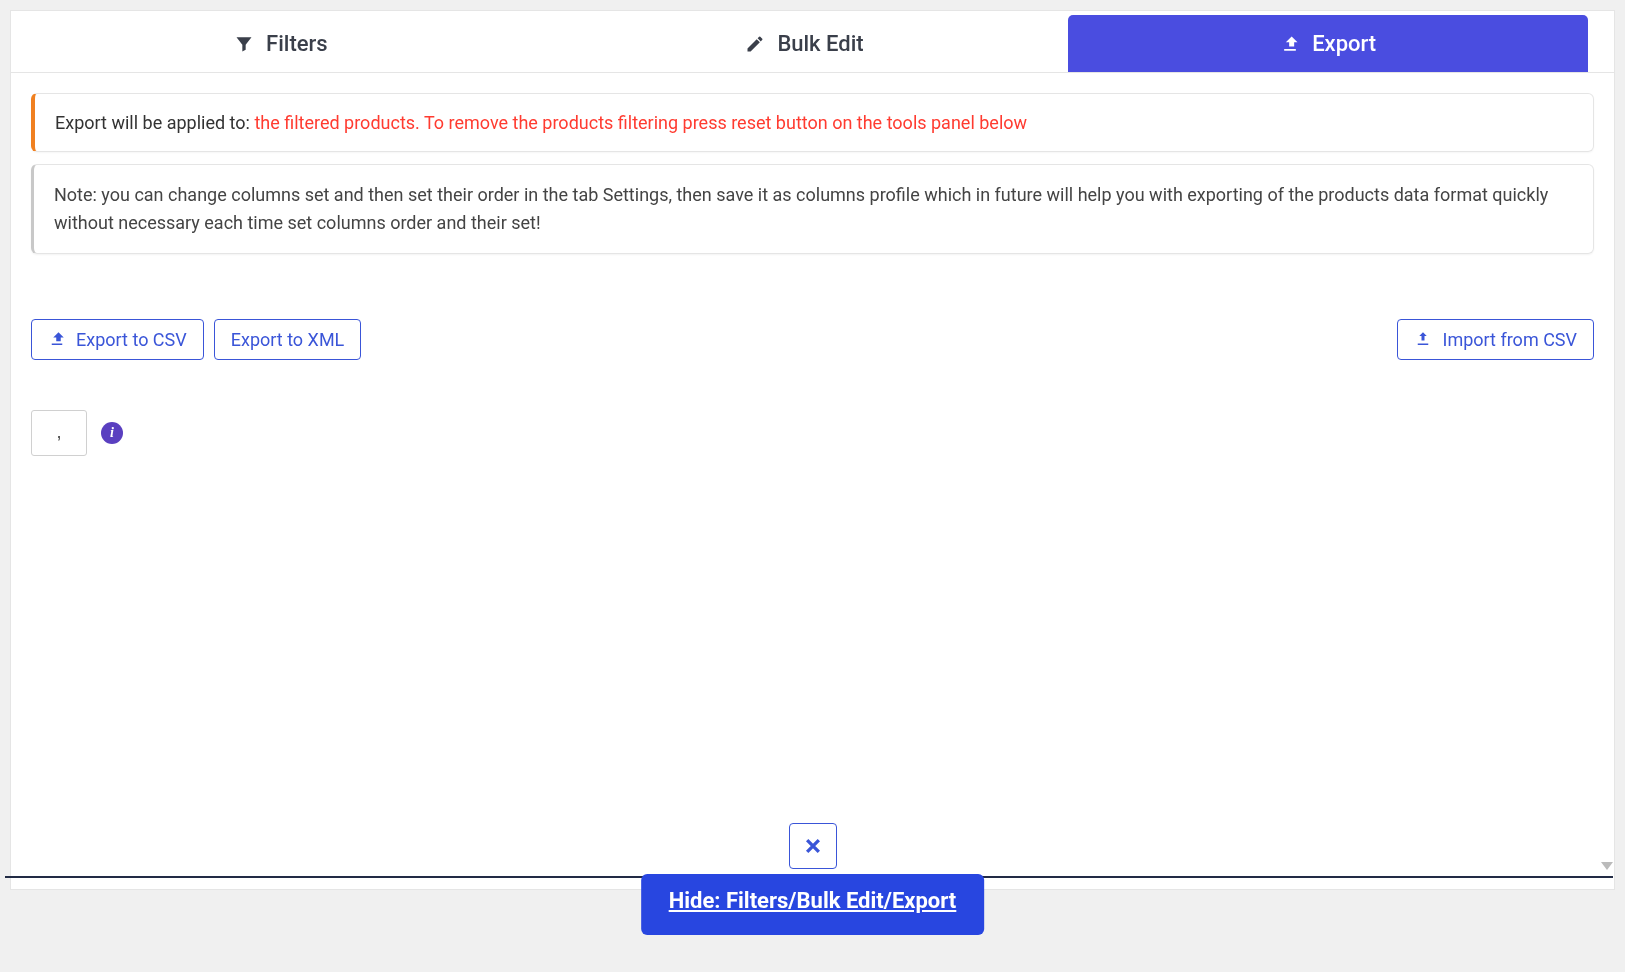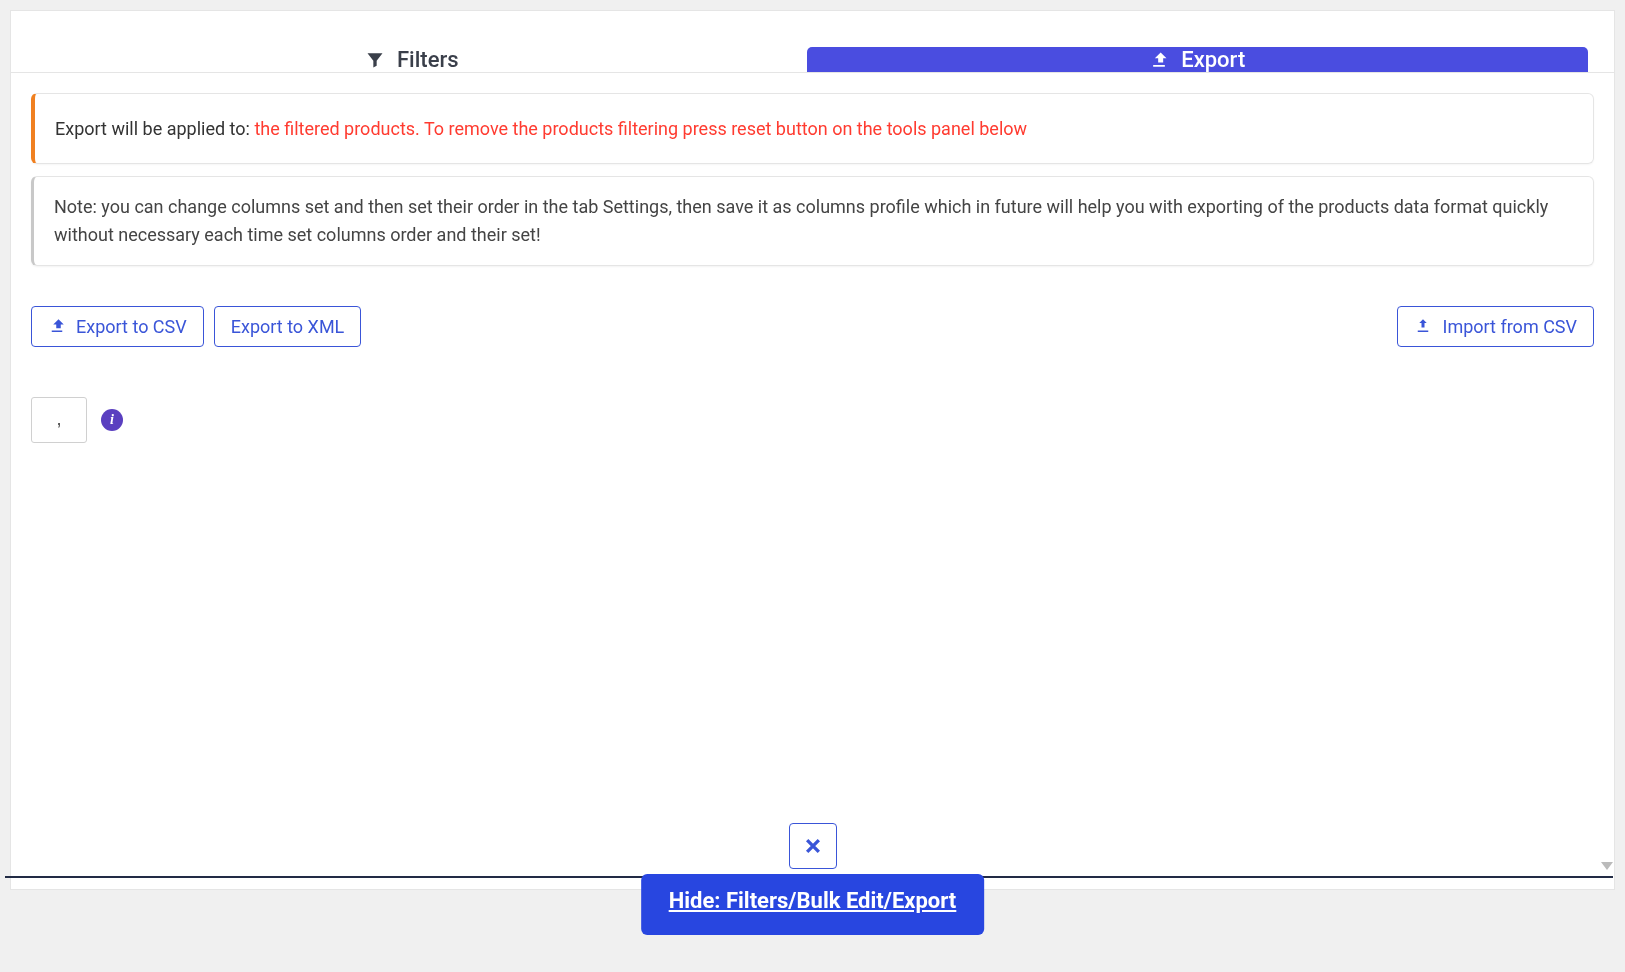"Filters" .tabs { align-items: flex-end -> none }
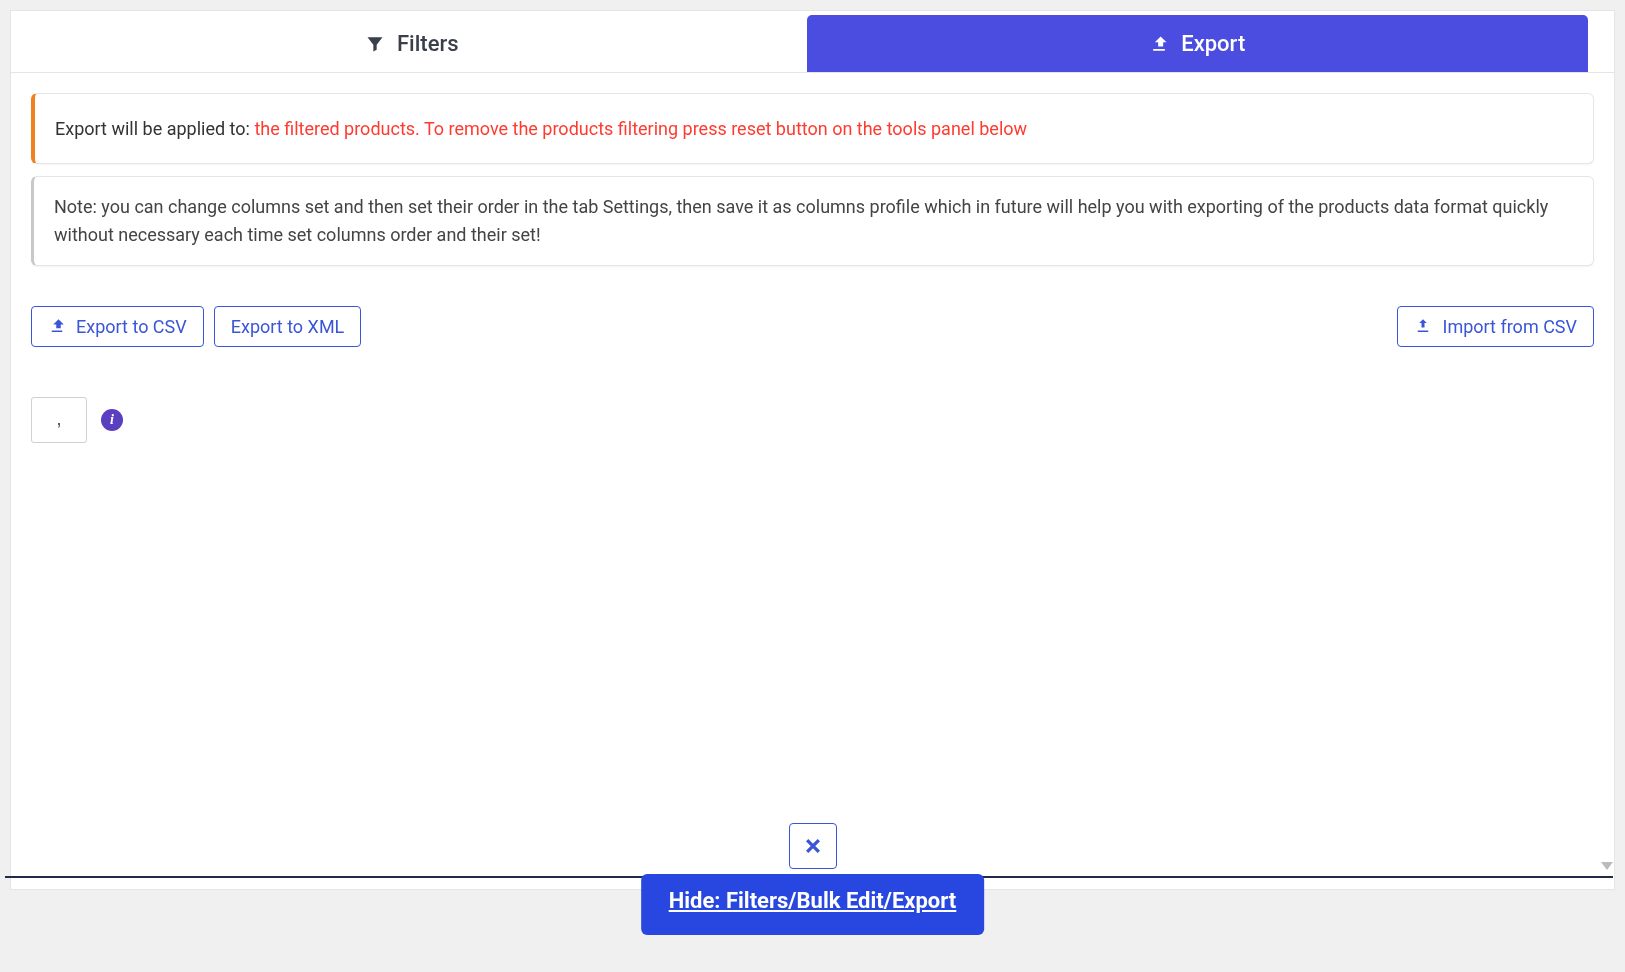"Bulk Edit" div.tab { html: none -> <div> <svg> <path></path> </svg> <span>Bulk Edit</span> </div> }
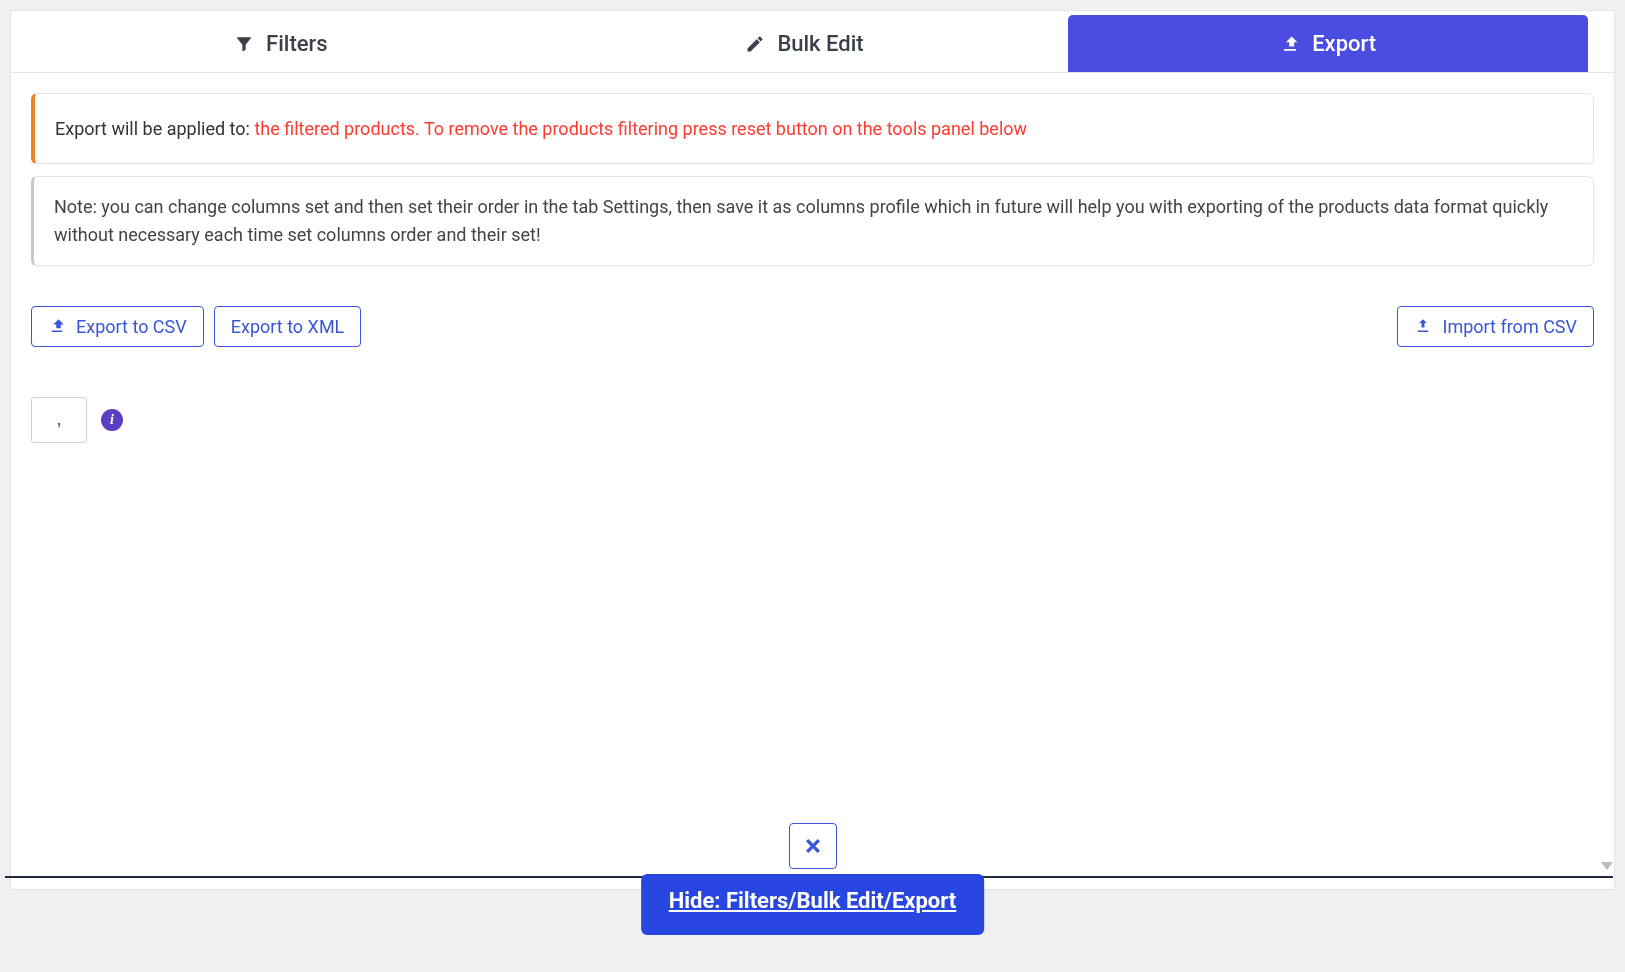"Export will be applied to:" .alert-warning { padding: 24px 20px -> 18px 20px }
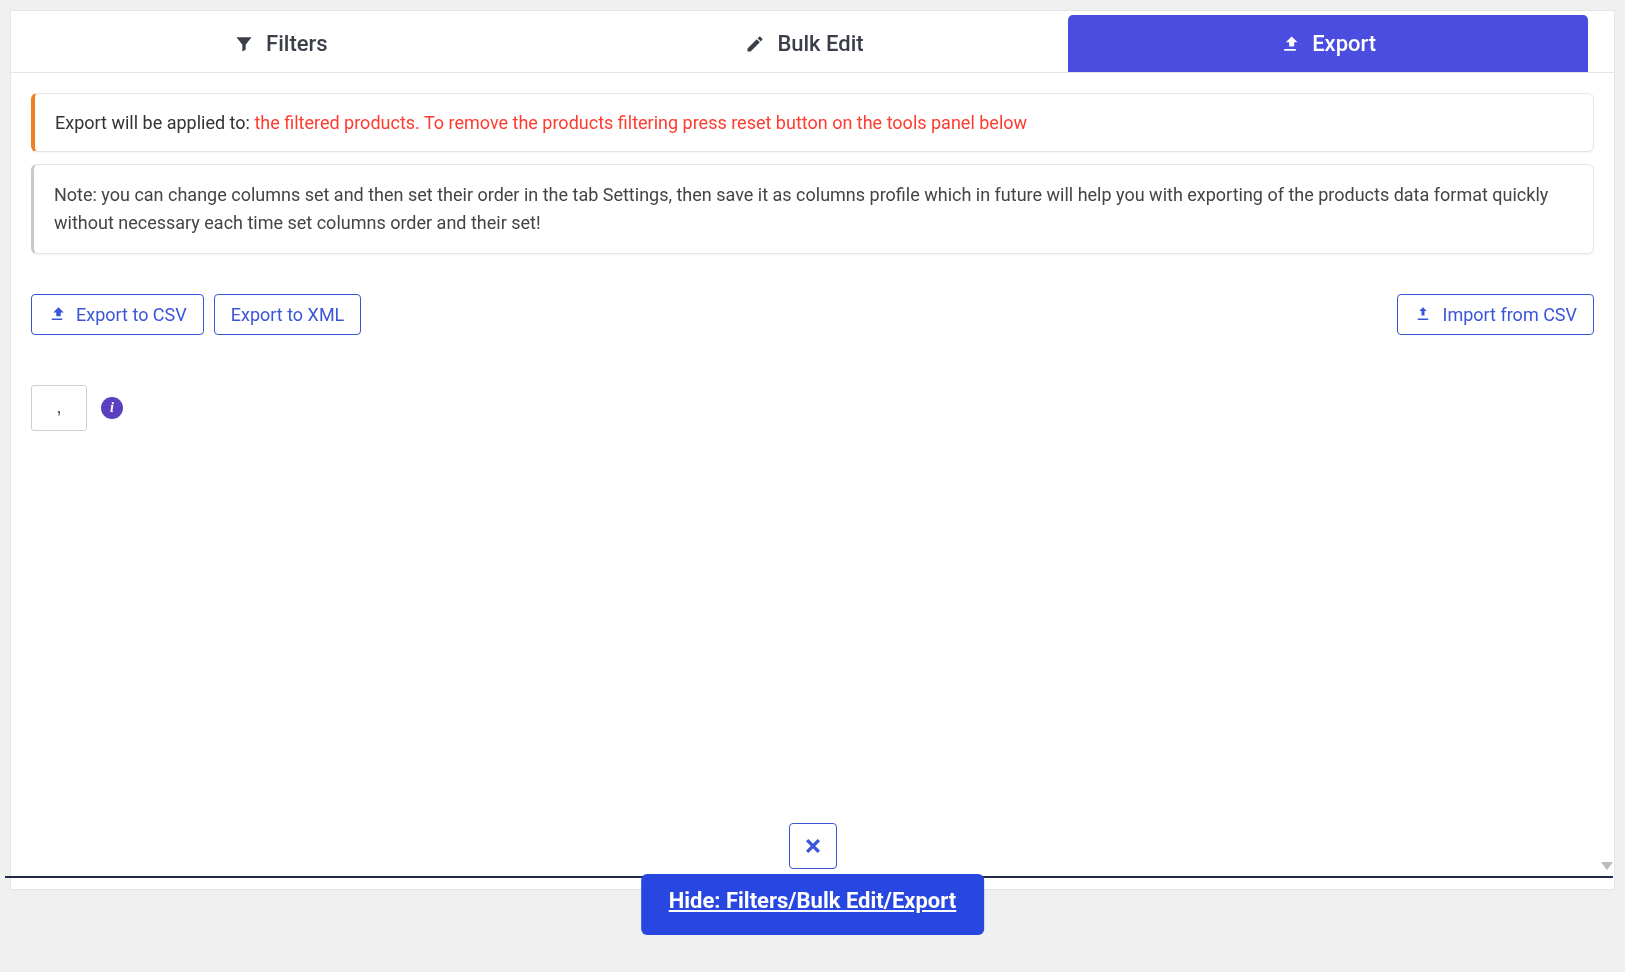"Export to CSV" .btn { margin-top: none -> 25px }
